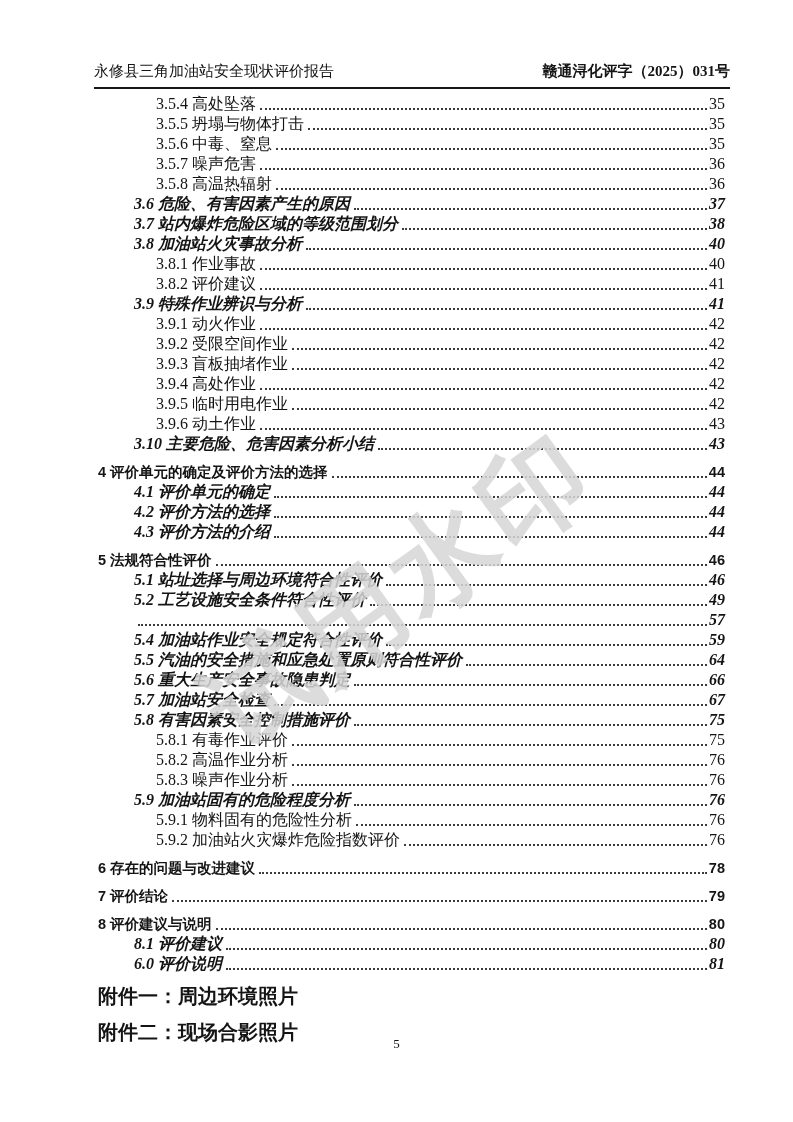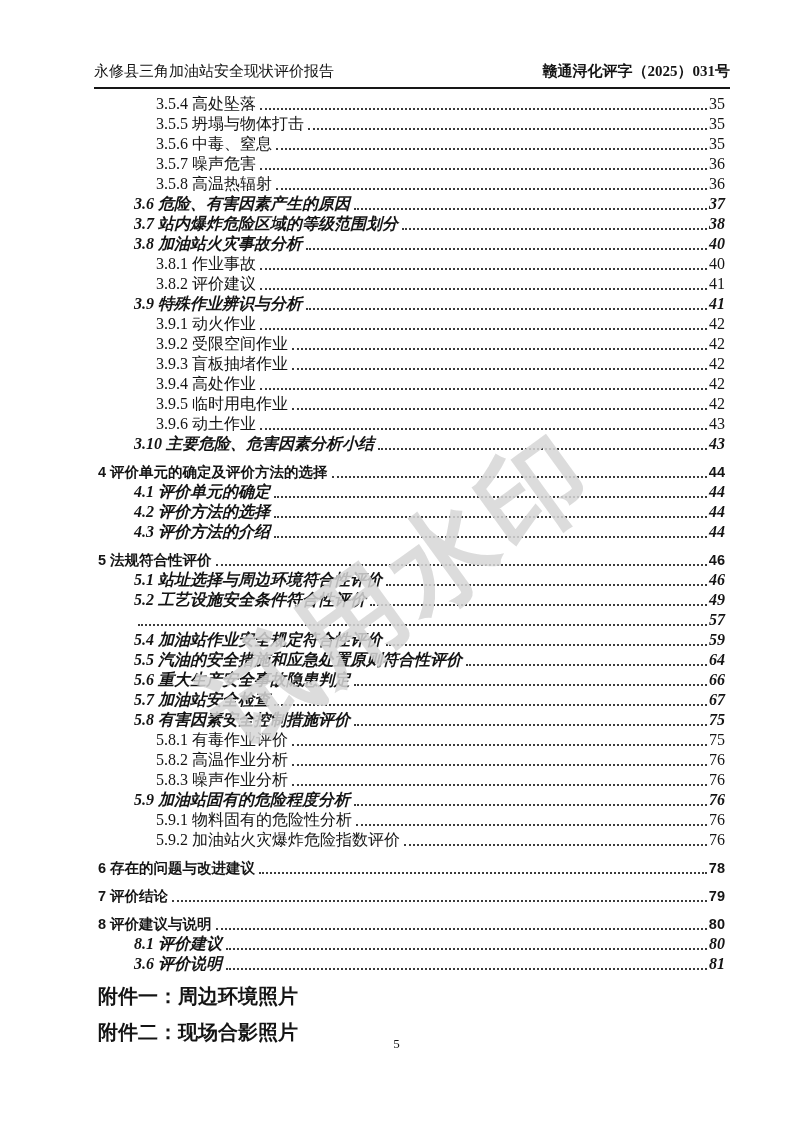"3.6 评价说明" span.t { text: 3.6 -> 6.0 }
